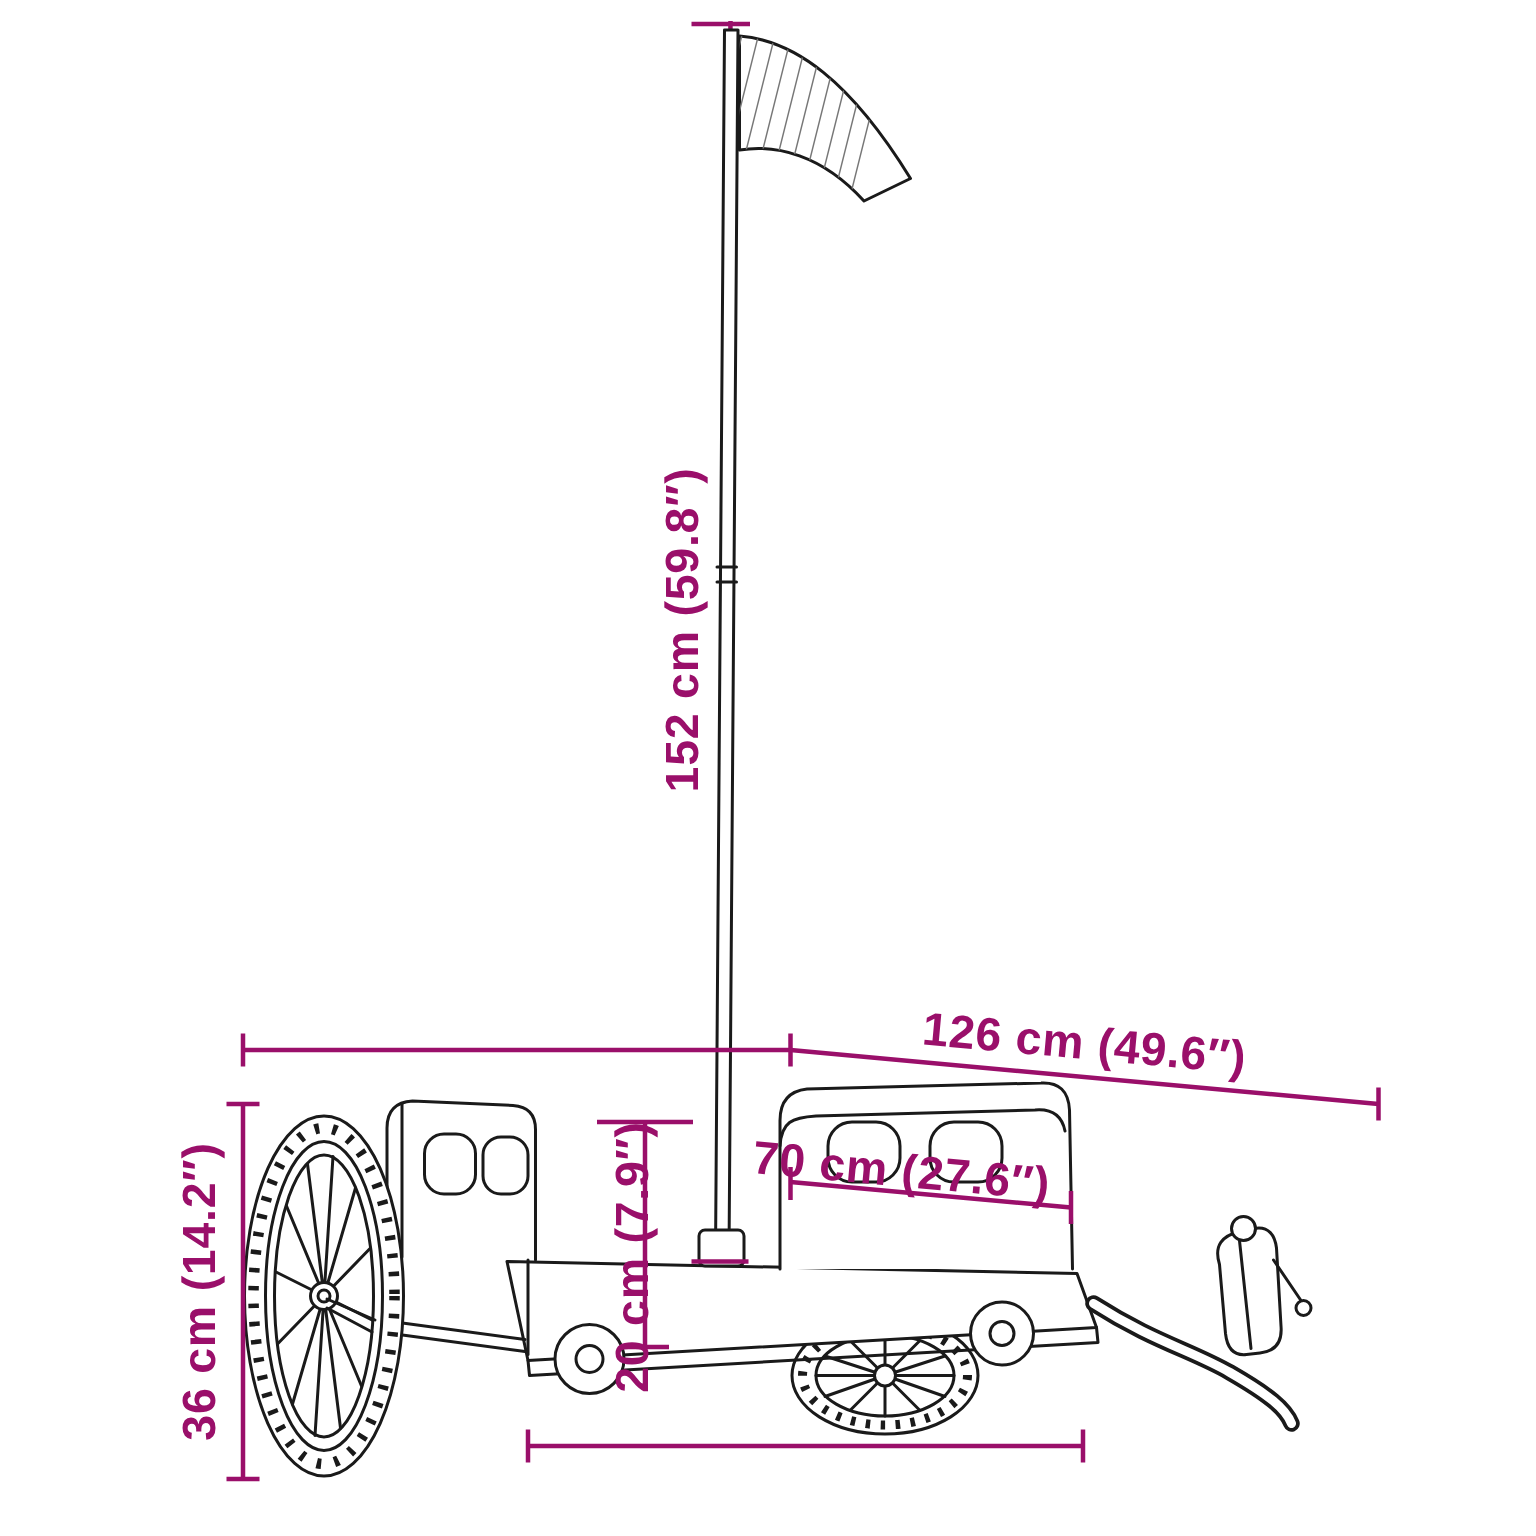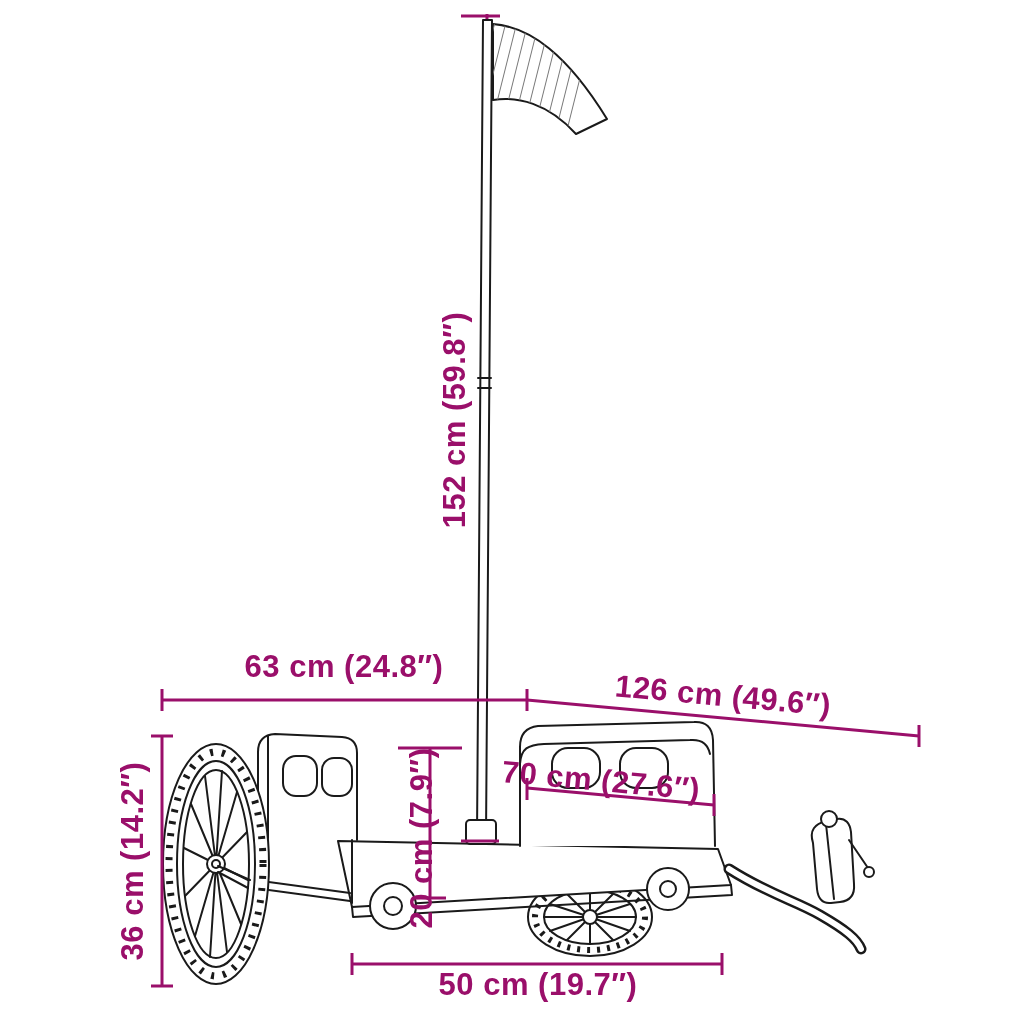"63 cm (24.8″)" div.dim-label { html: <div>63 cm (24.8″)</div> -> none }
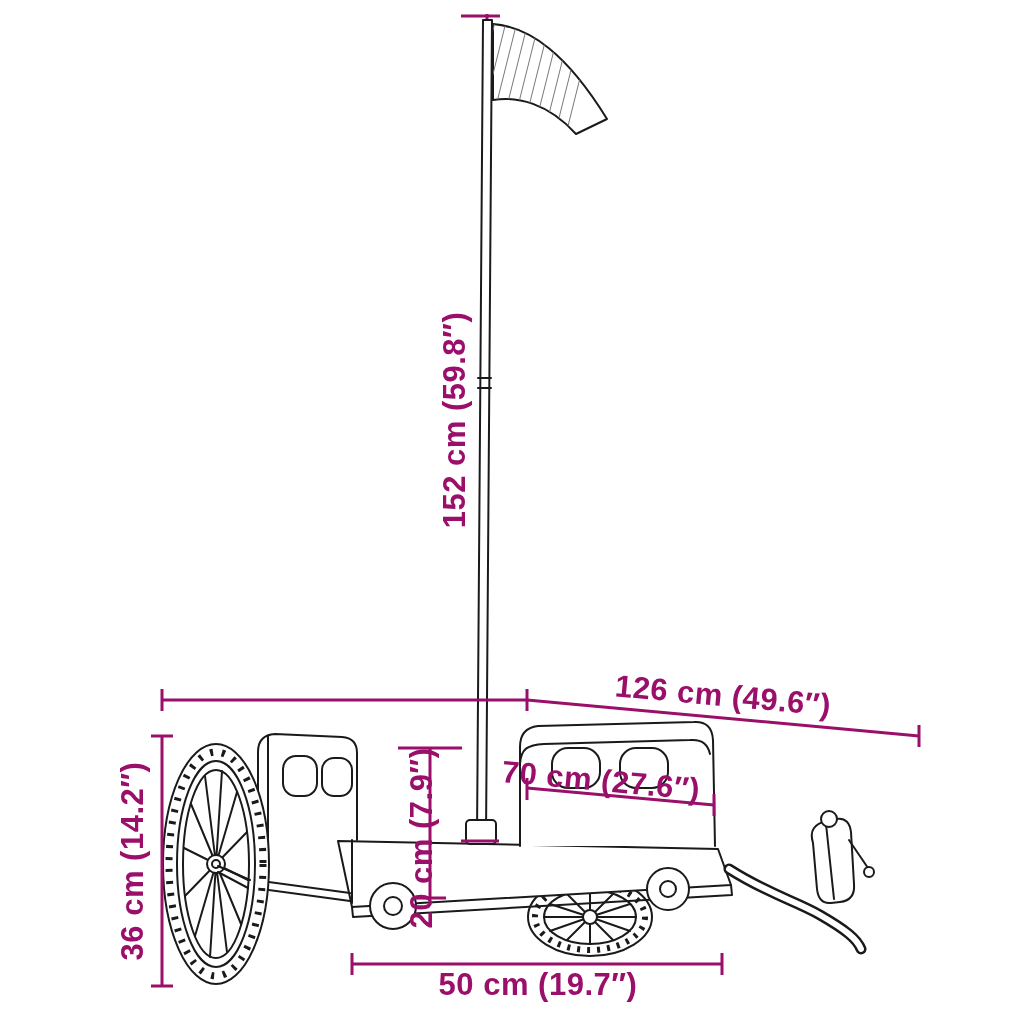"50 cm (19.7″)" div.dim-label { html: <div>50 cm (19.7″)</div> -> none }
